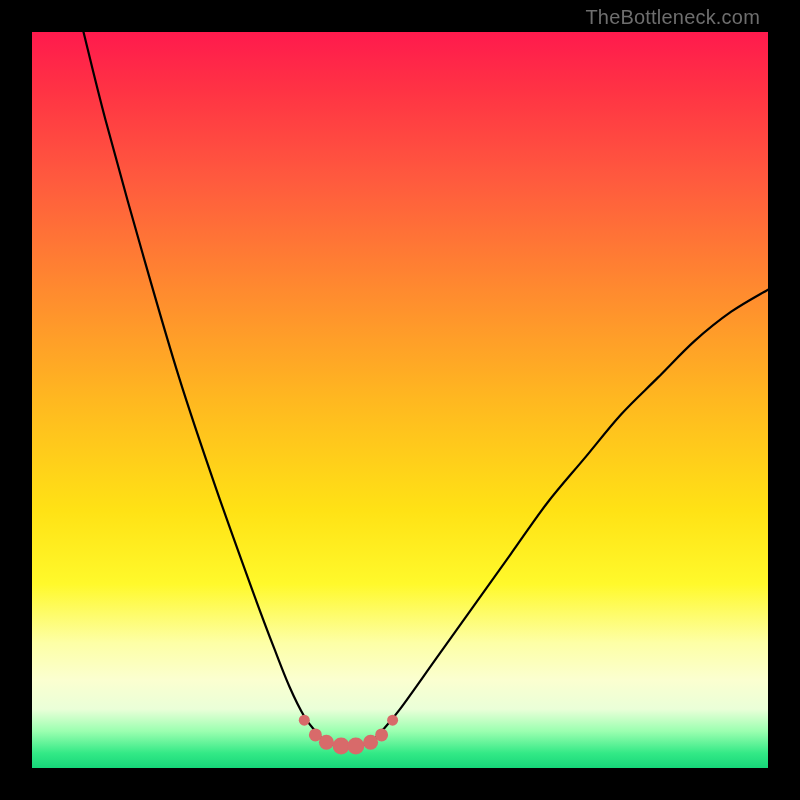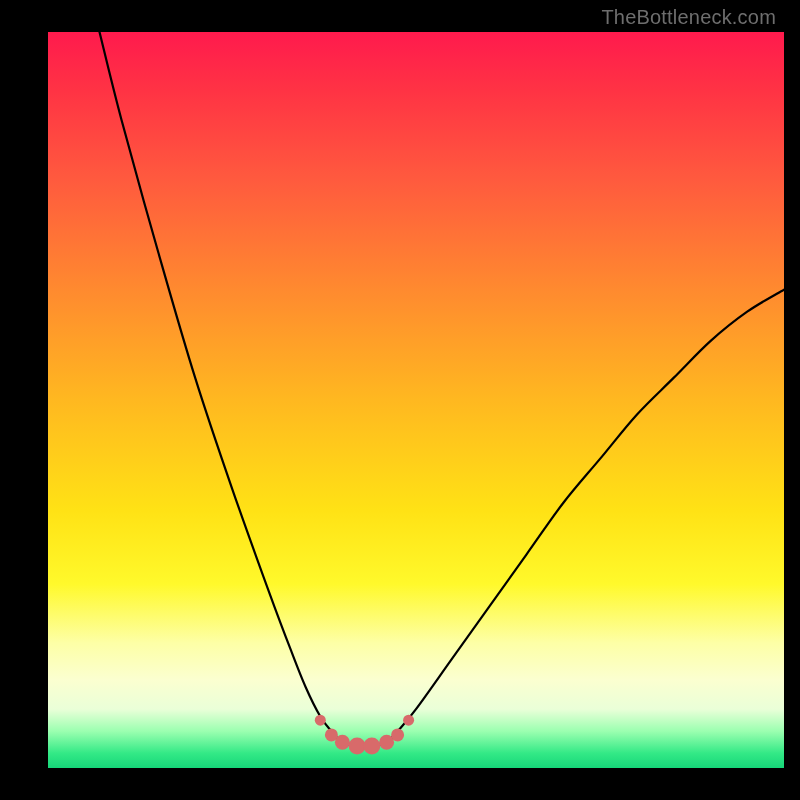"TheBottleneck.com" .frame { left: 16px -> 0 }
